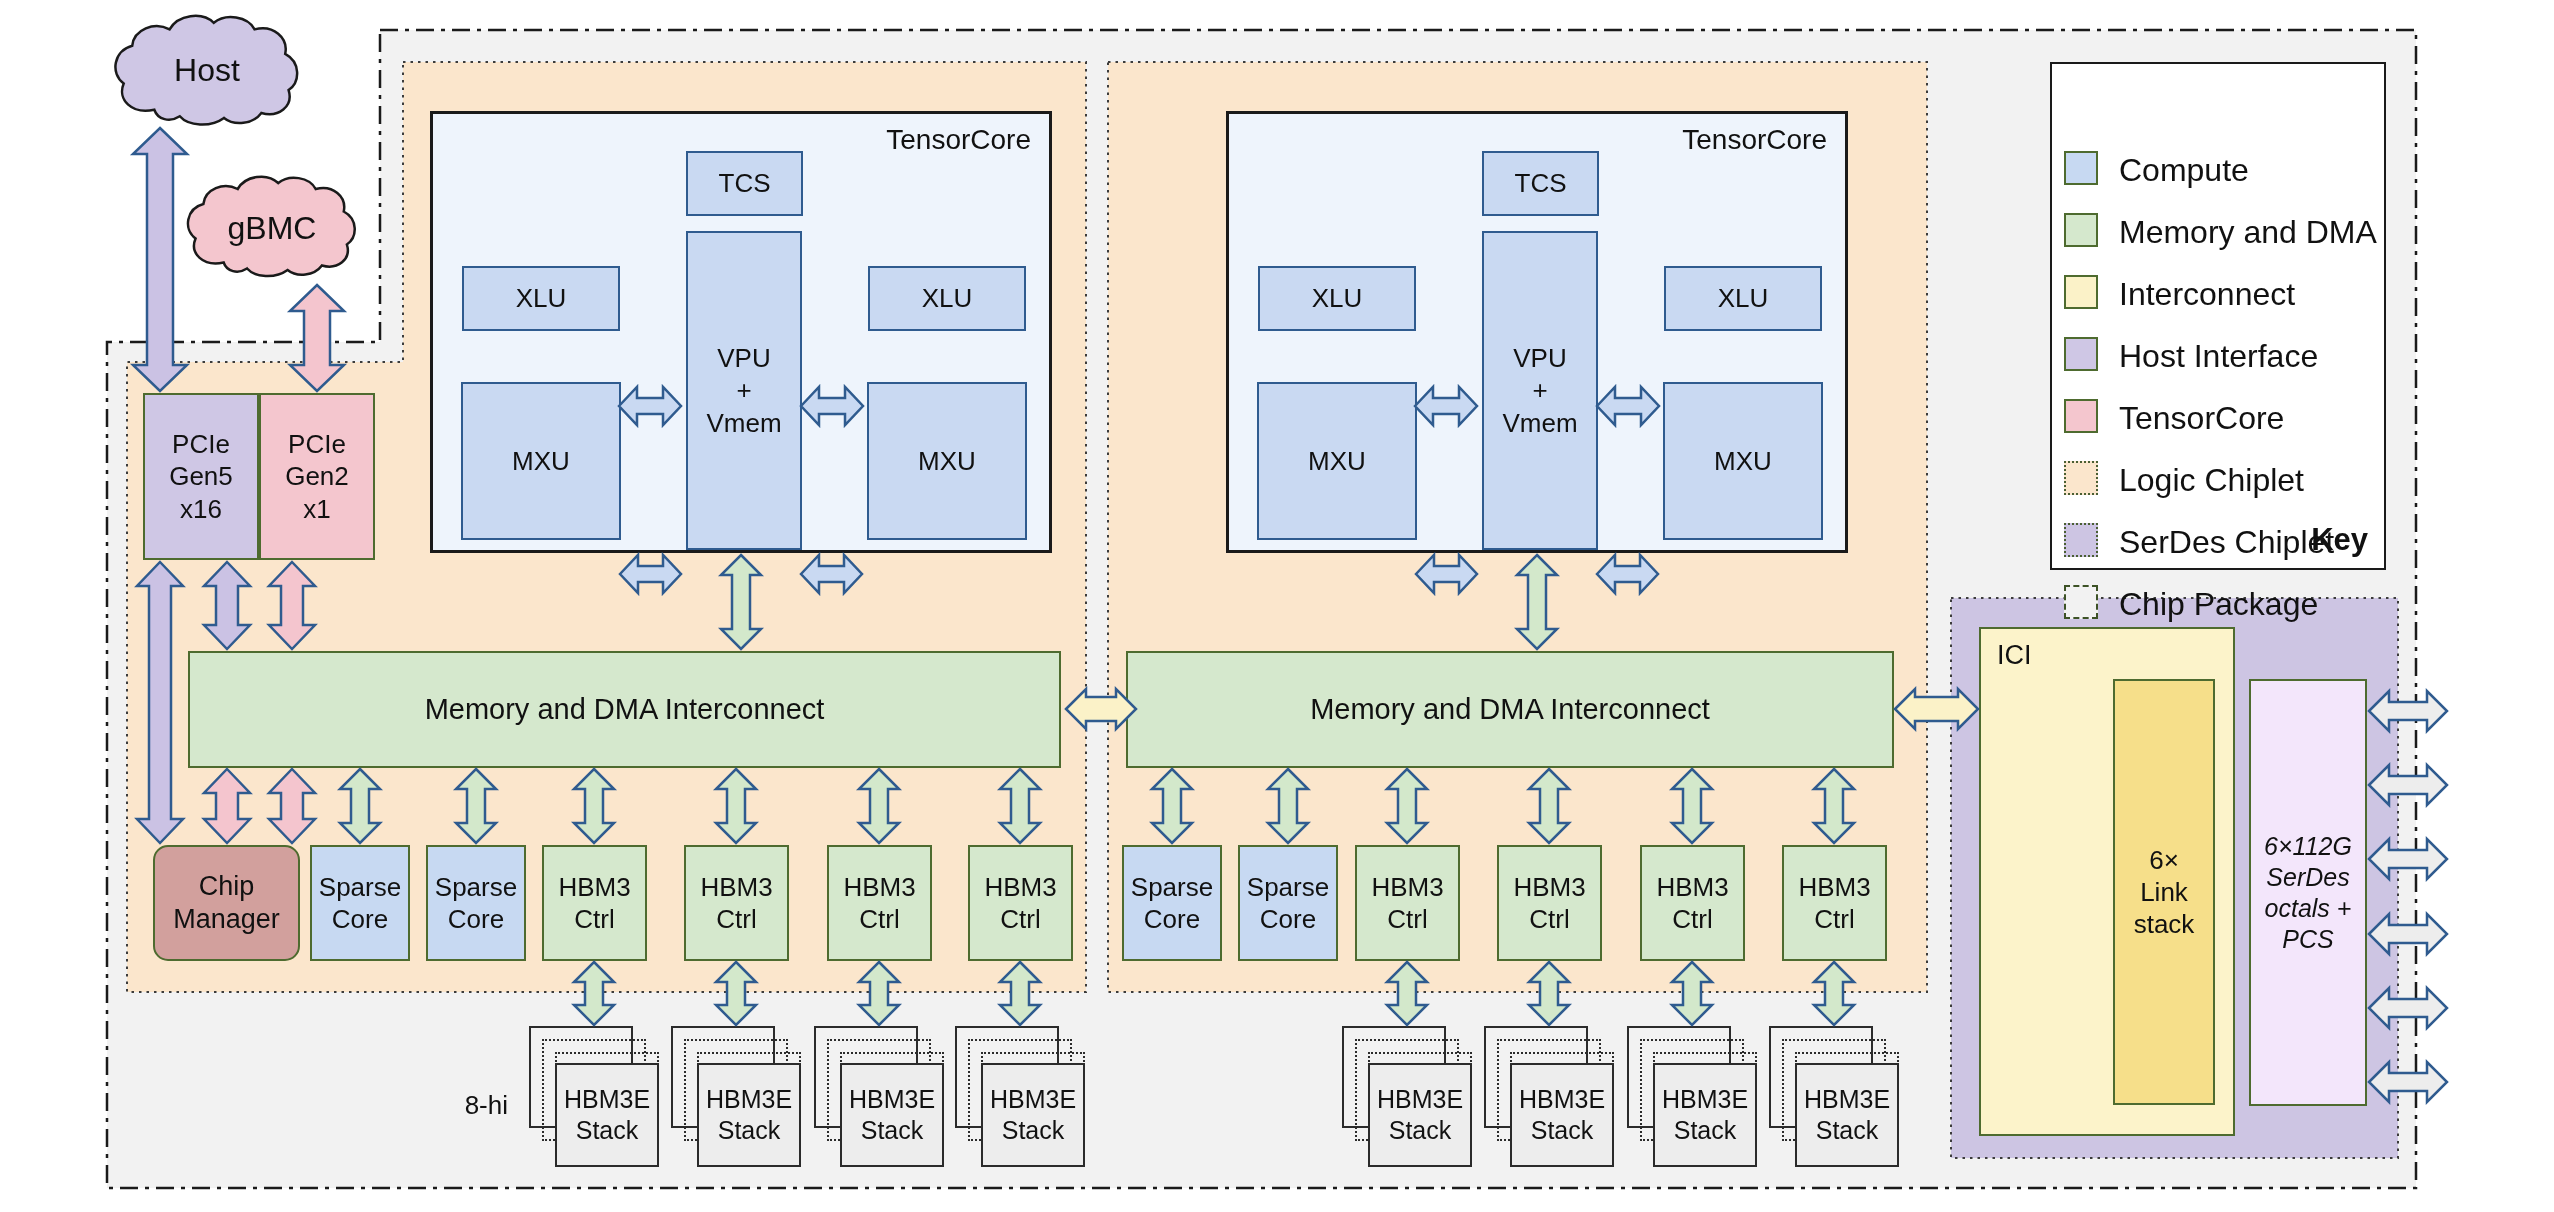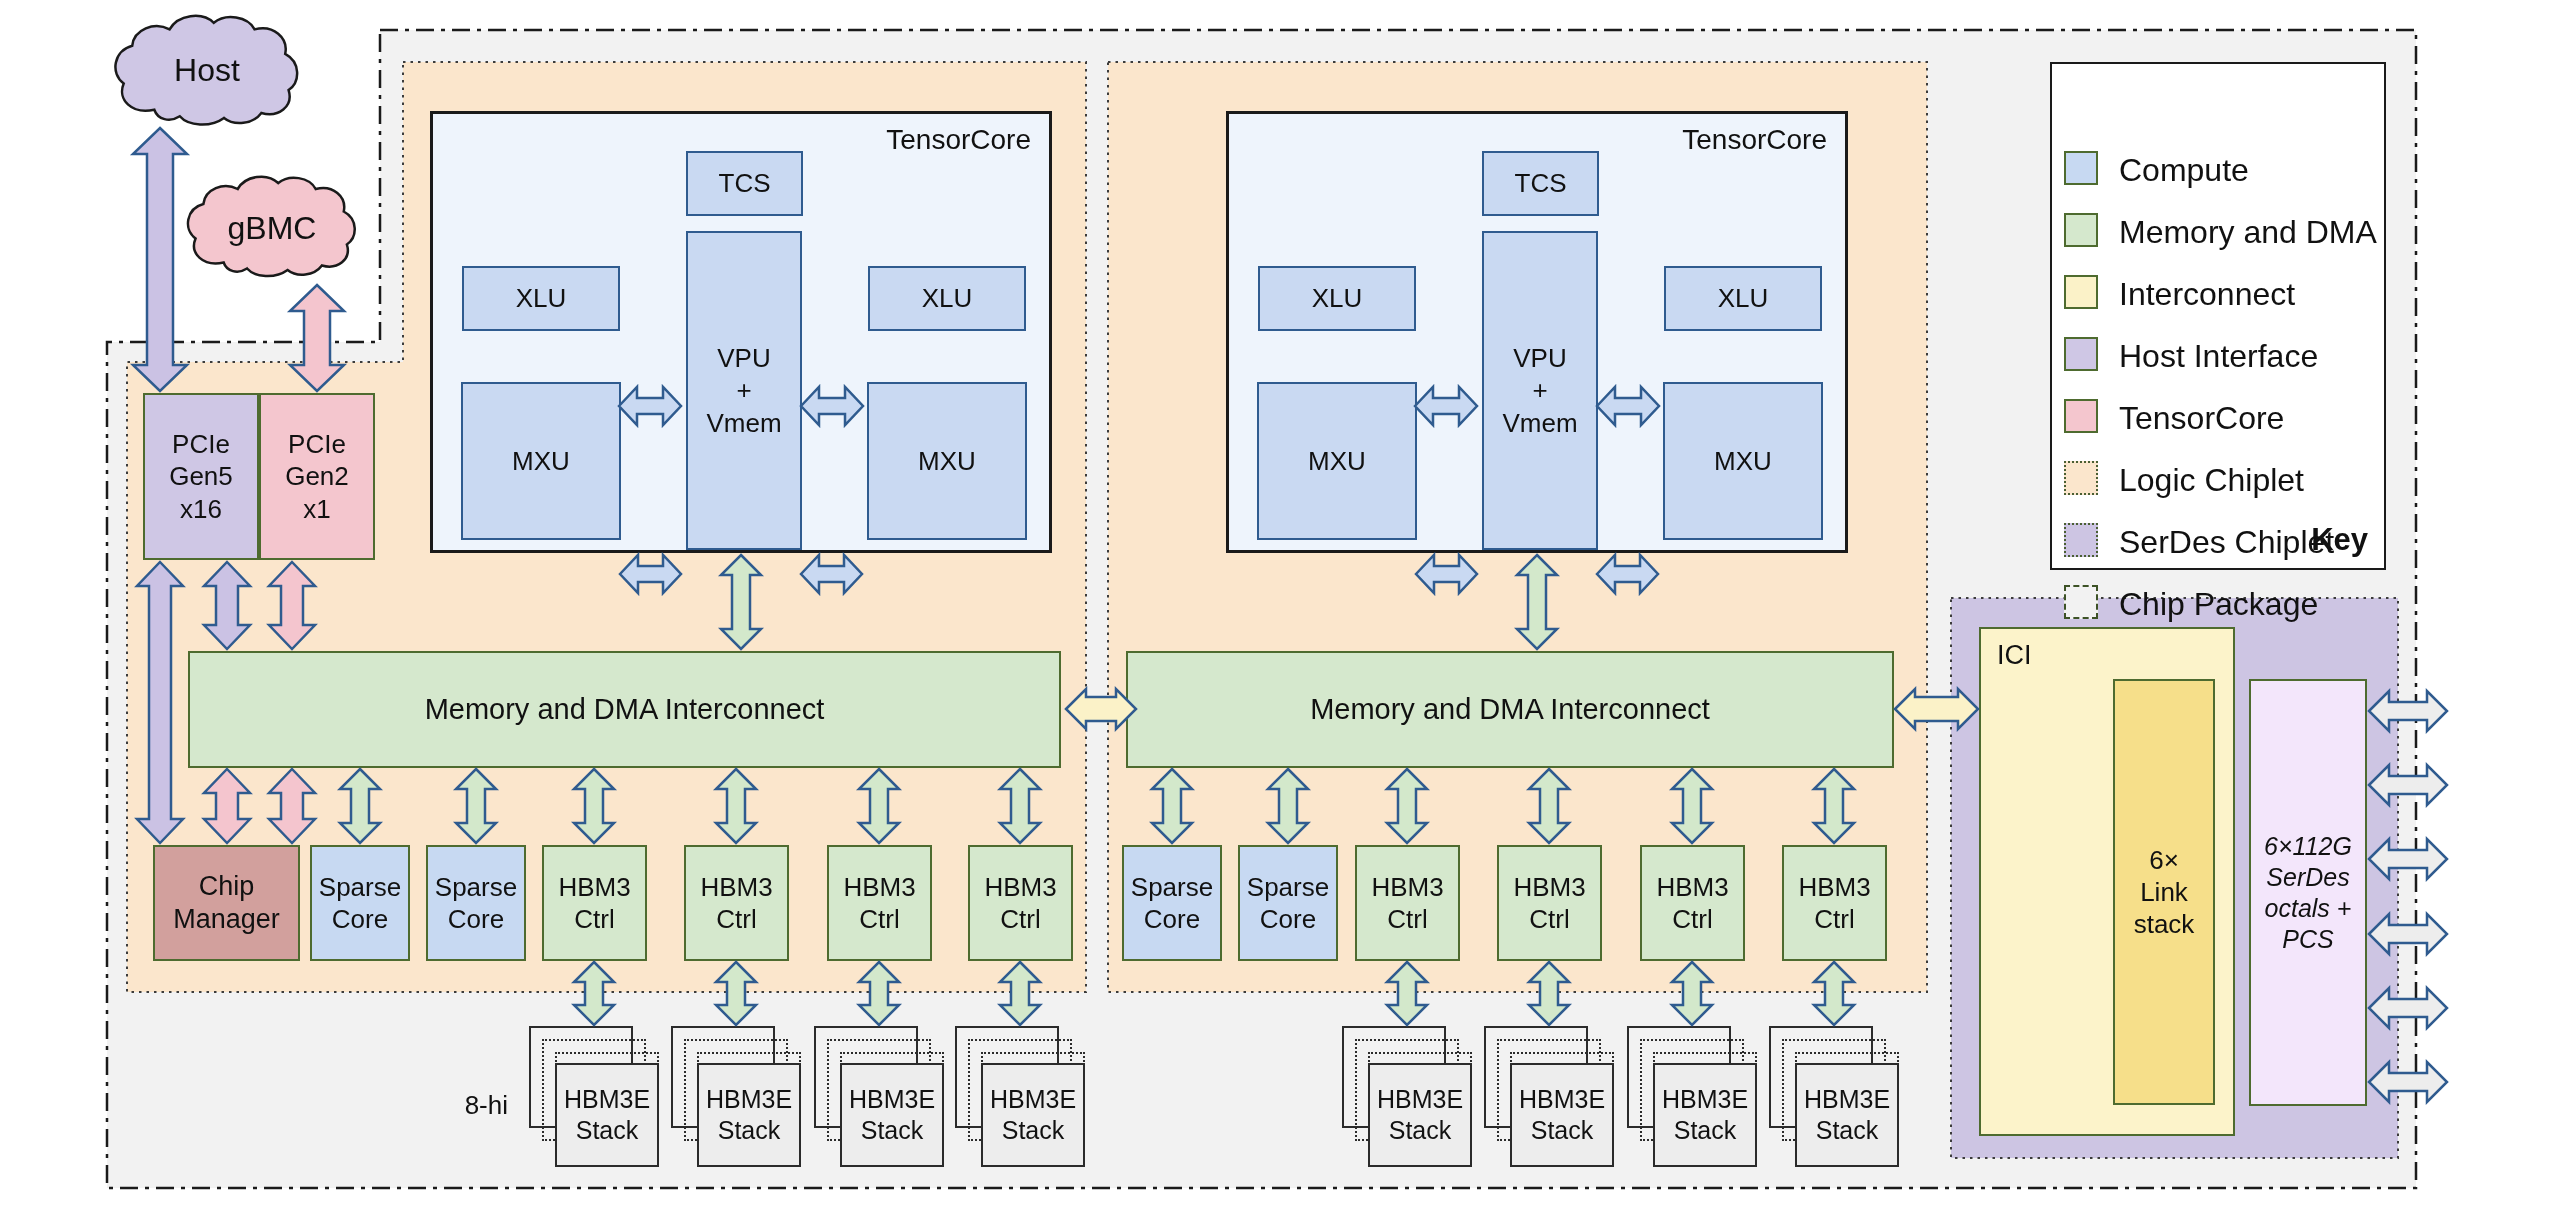"Chip" div.box { border-radius: none -> 15px }
